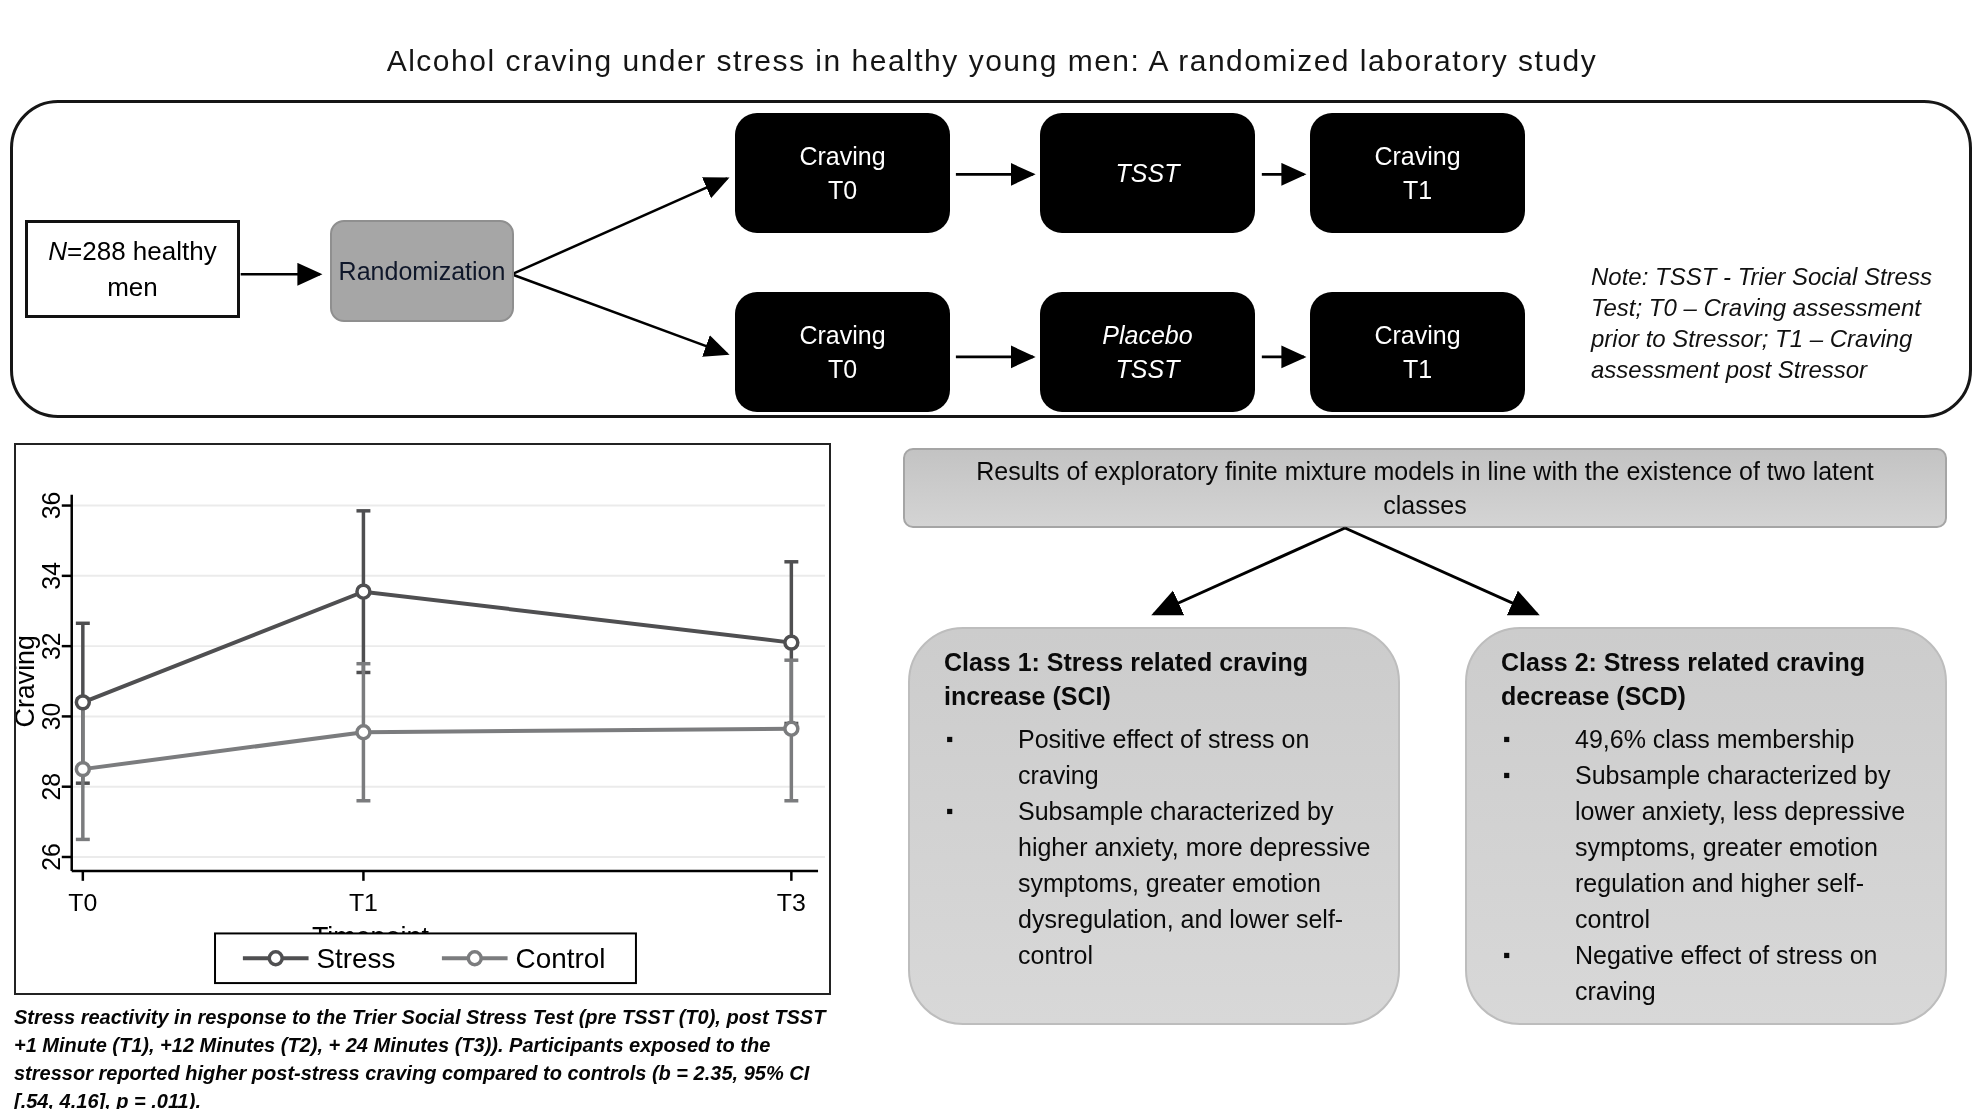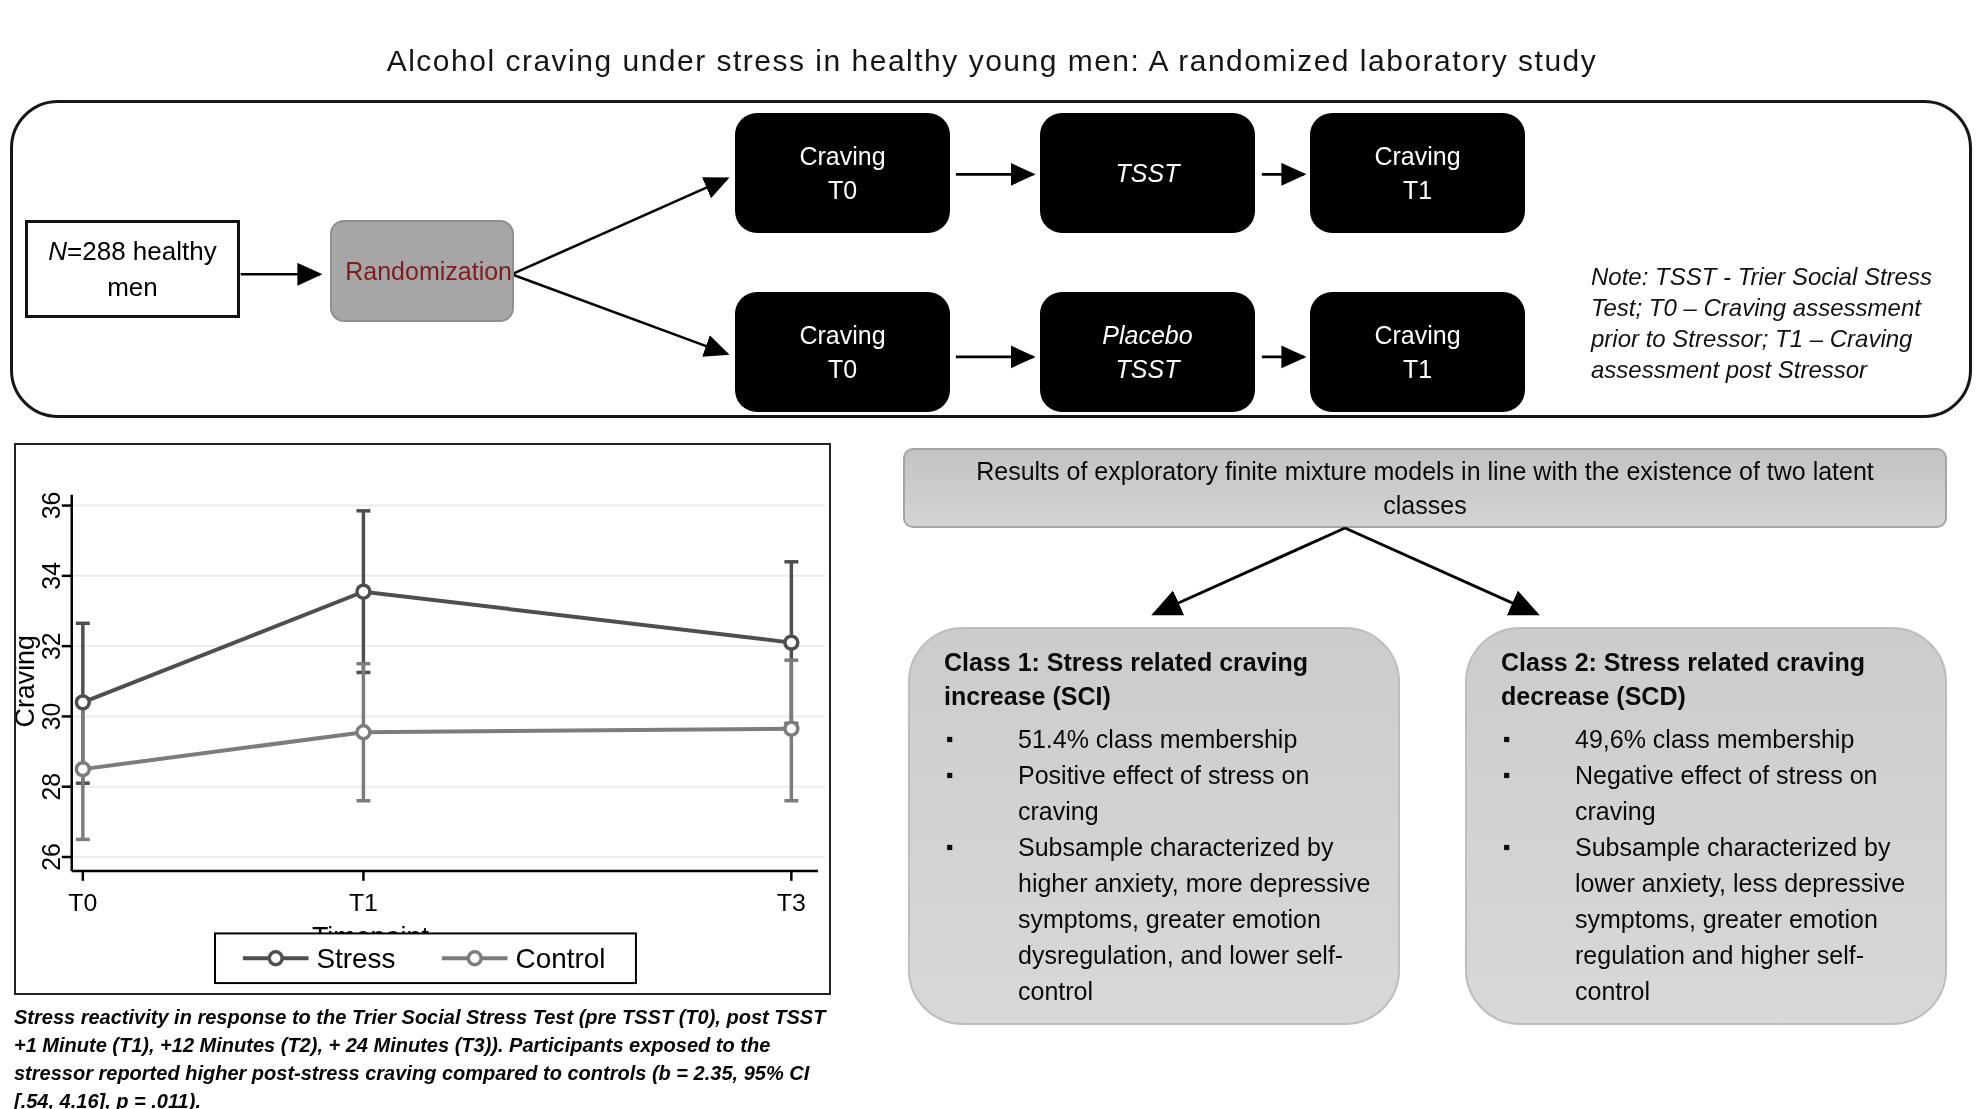"Randomization" .rand-box { color: #7f1d1d -> #0f172a; justify-content: flex-end -> center }
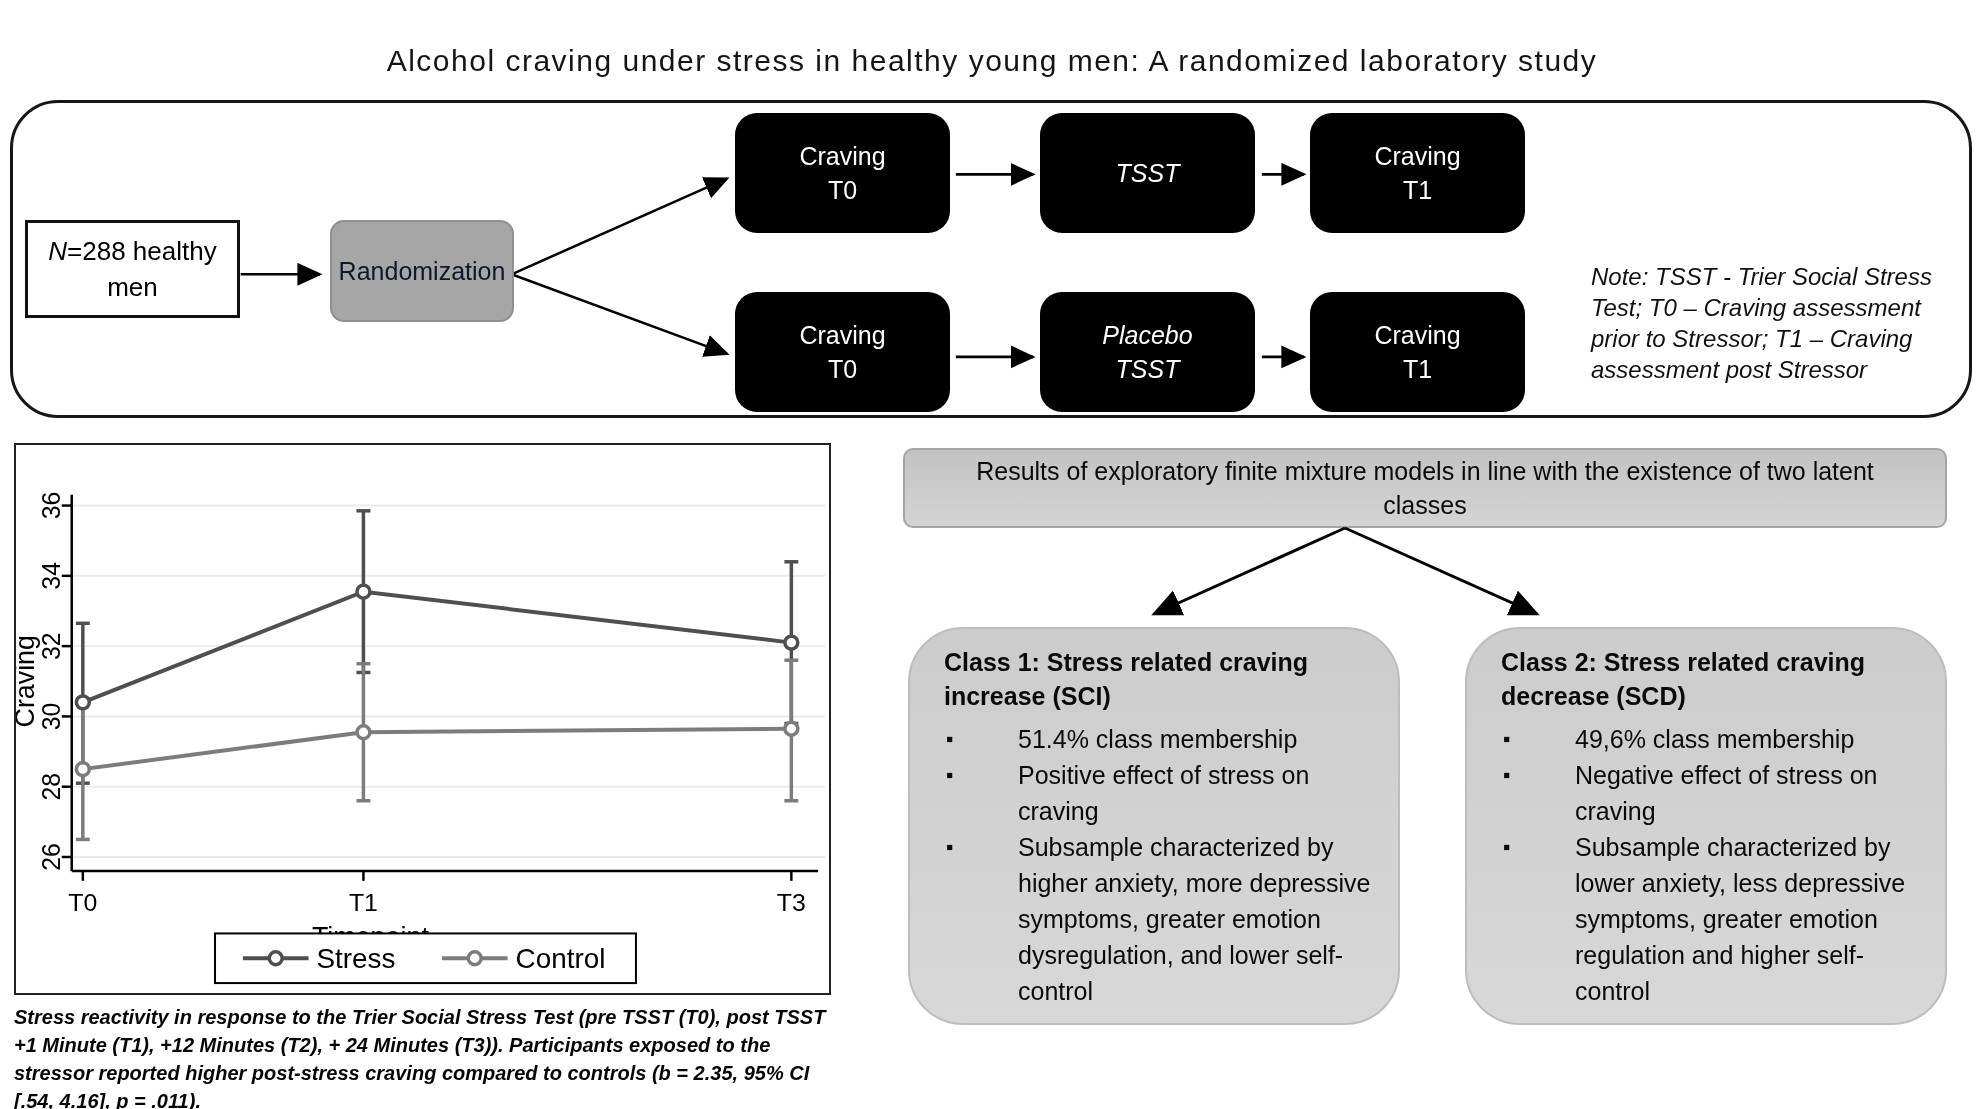"51.4% class membership" li { html: <li>51.4% class membership</li> -> none }
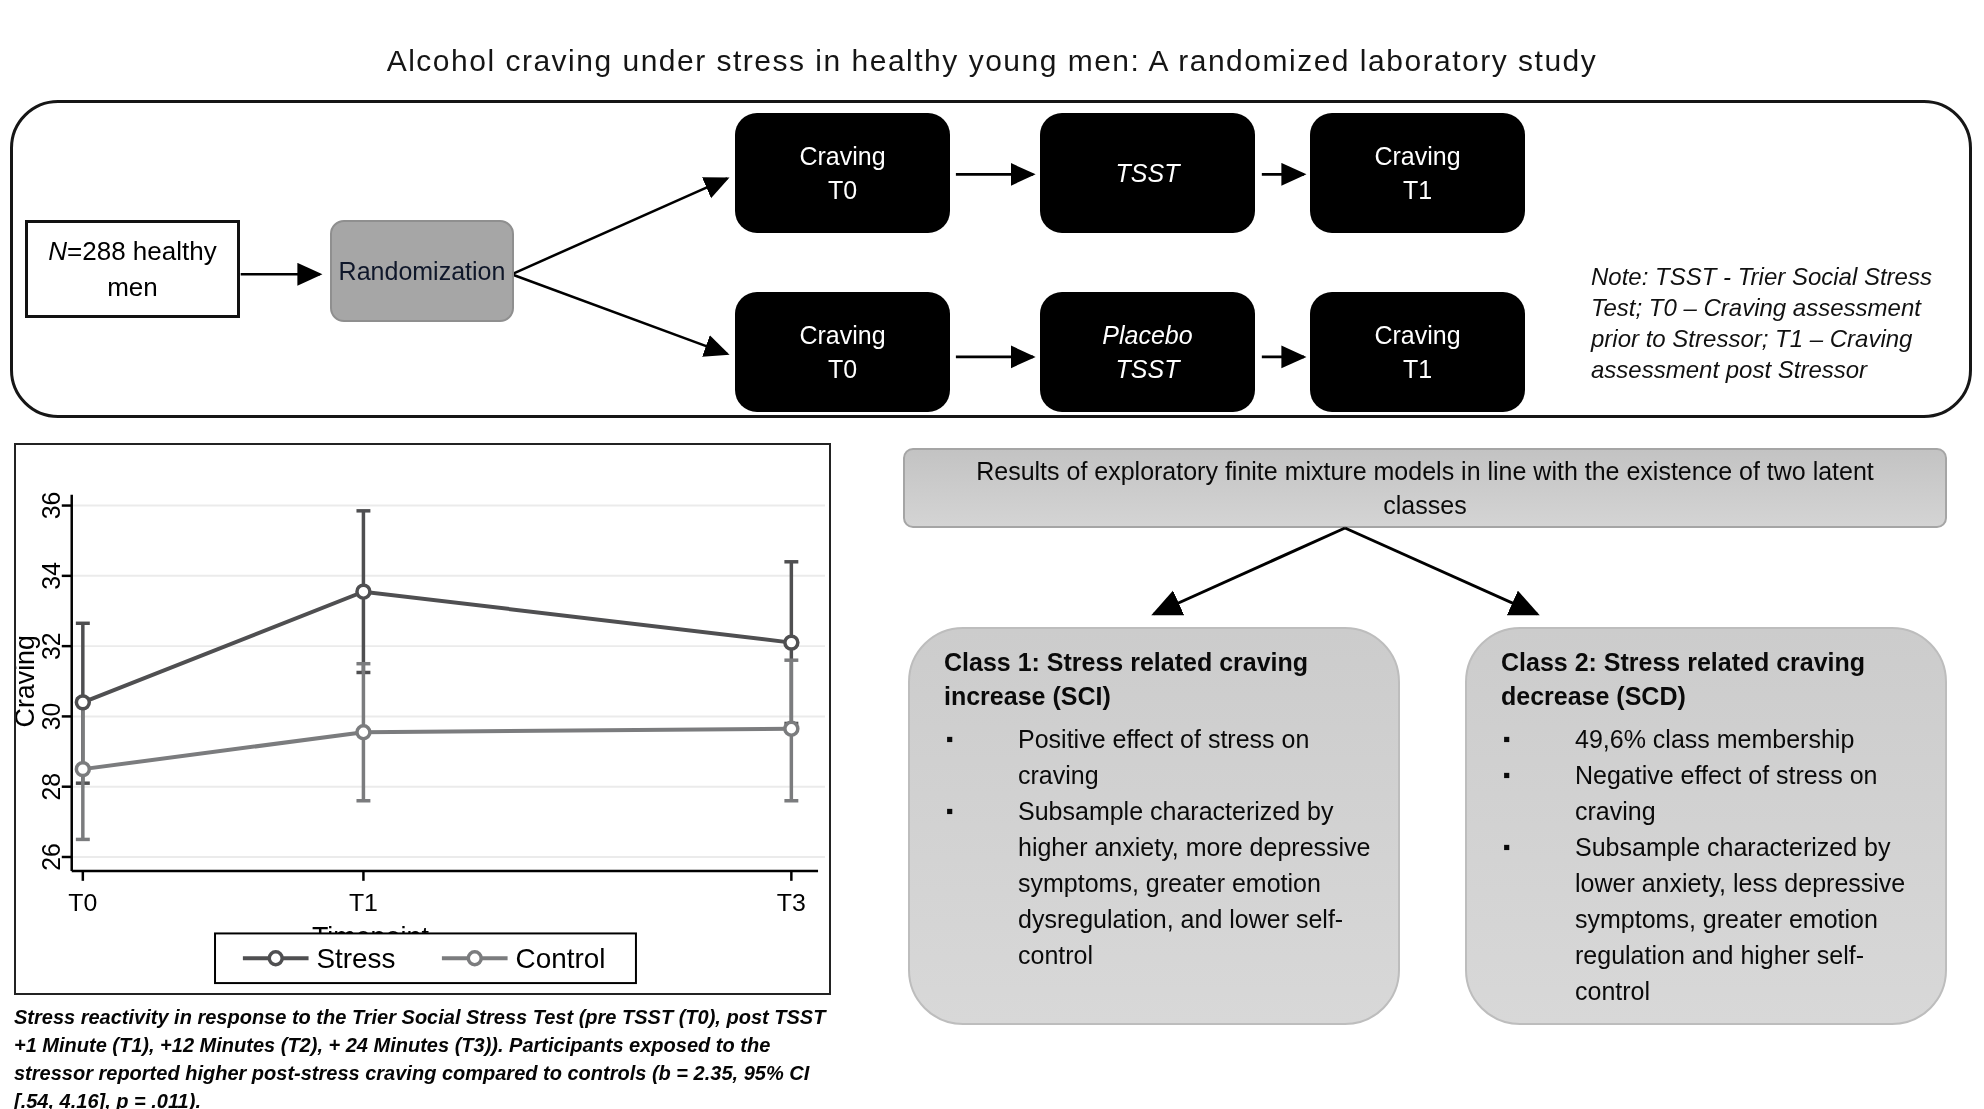"Negative effect of stress on" li { order: before "Subsample characterized by lower" -> after "Subsample characterized by lower" }
